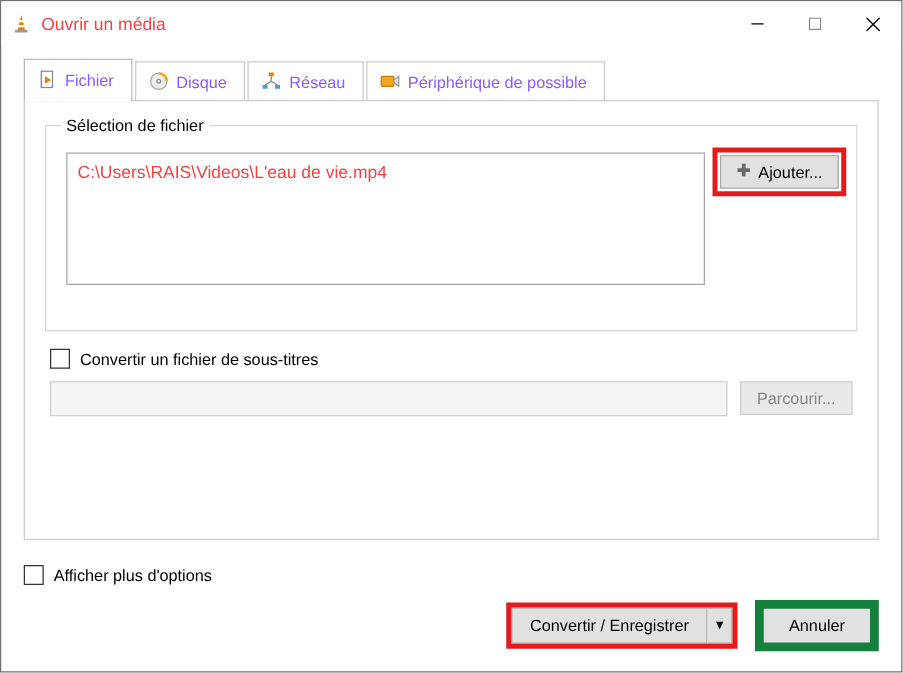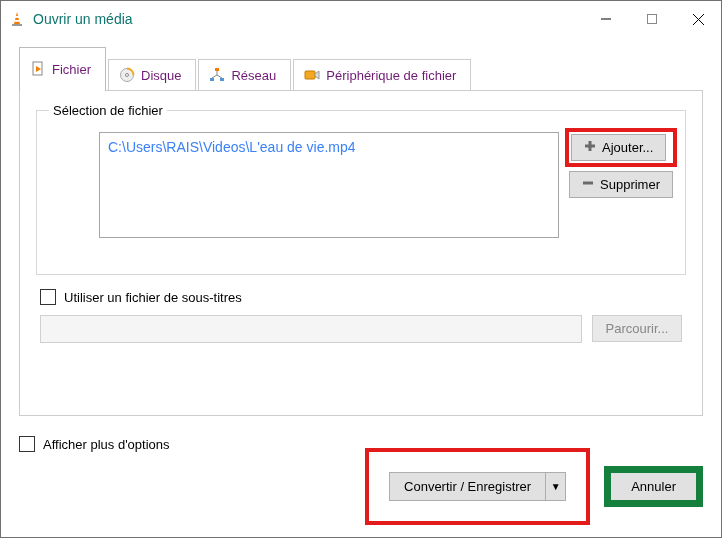"Ouvrir un média" .titlebar .title { color: #0f766e -> #ef4444 }
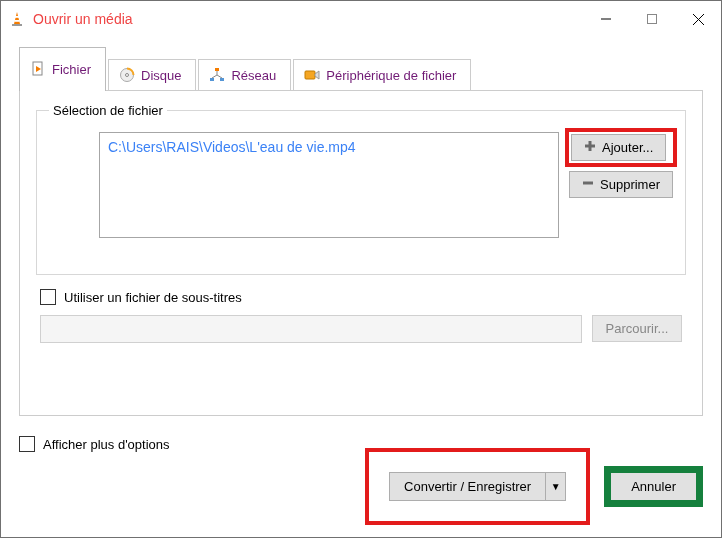"Fichier" .tab { color: #701a75 -> #8b5cf6 }
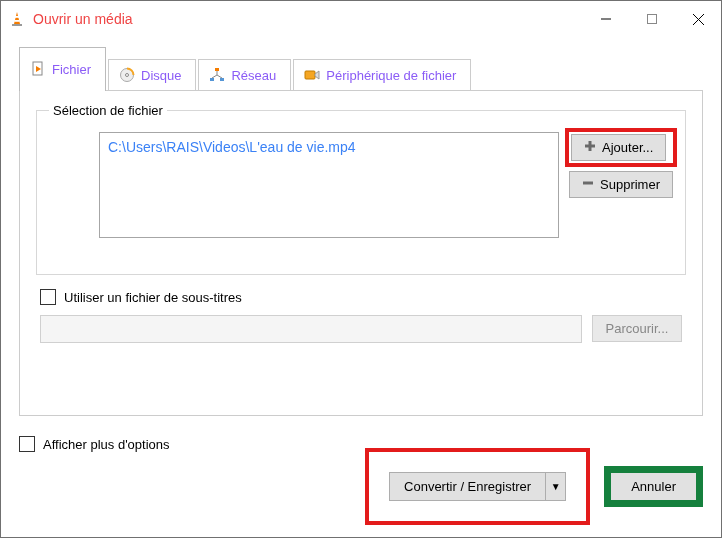"Disque" .tab:not(.active) { margin-top: 12px -> 2px }
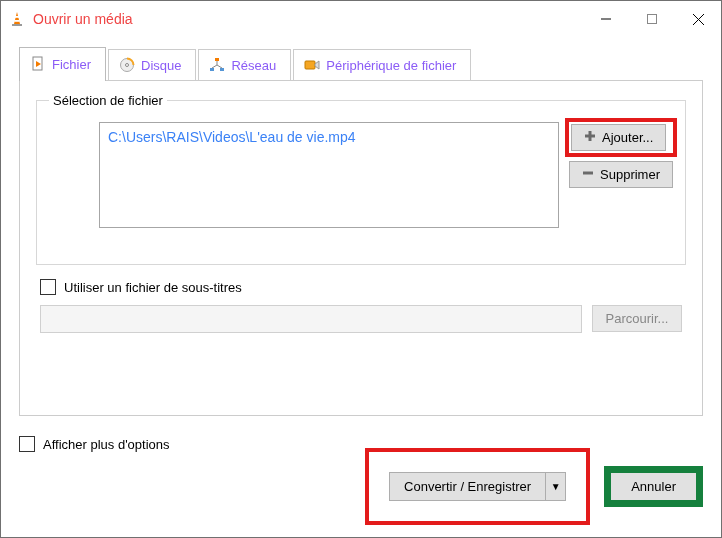"Périphérique de fichier" span { text: fichier -> possible }
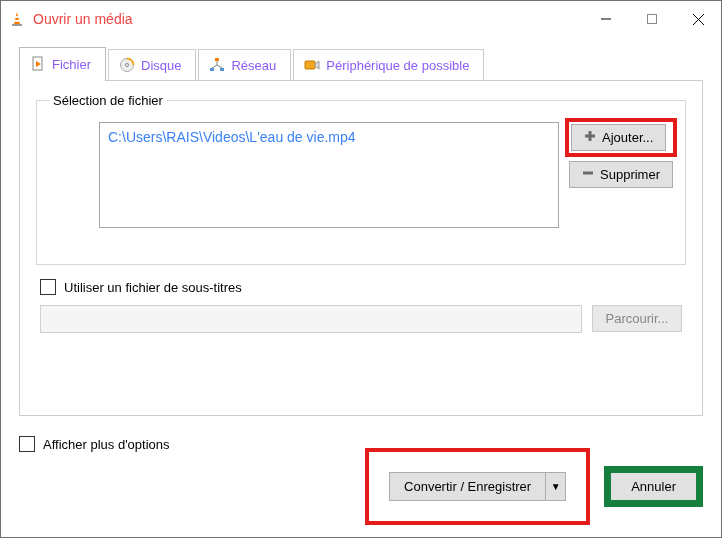"C:\Users\RAIS\Videos\L'eau de vie.mp4" .filebox { color: #3b82f6 -> #ef4444; margin-left: 46px -> none }
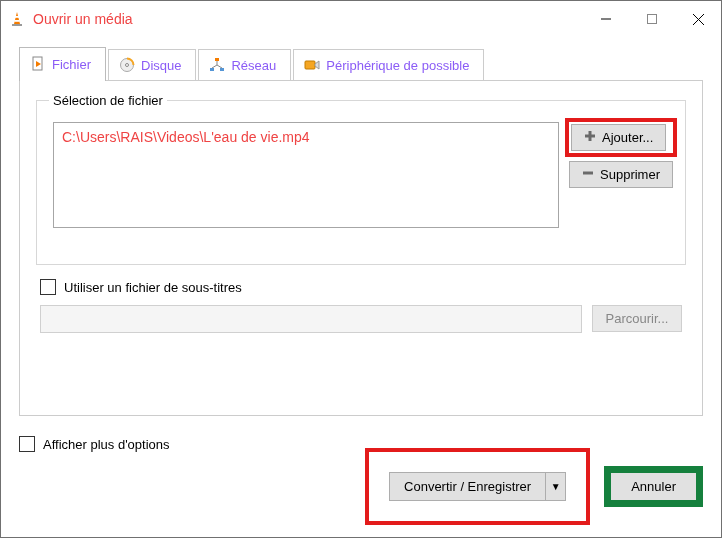"Supprimer" button.winbutton { html: <button> <span> <svg> <line></line> </svg> </span> <span>Supprimer</span> </button> -> none }
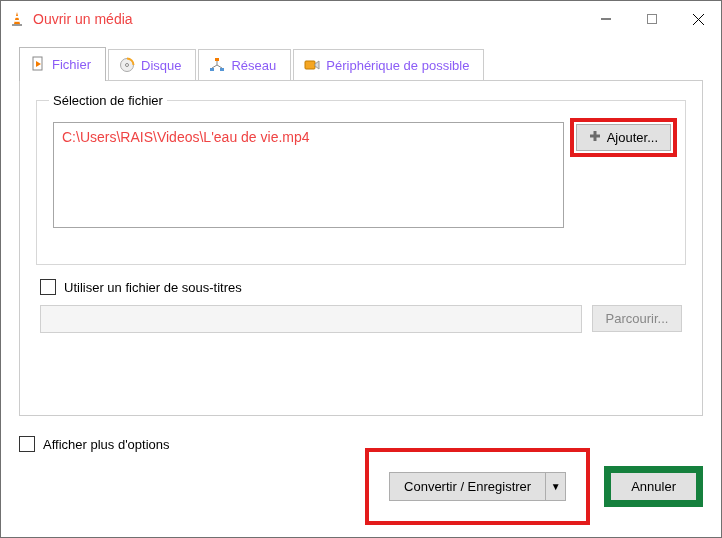"Utiliser un fichier de sous-titres" span { text: Utiliser -> Convertir }
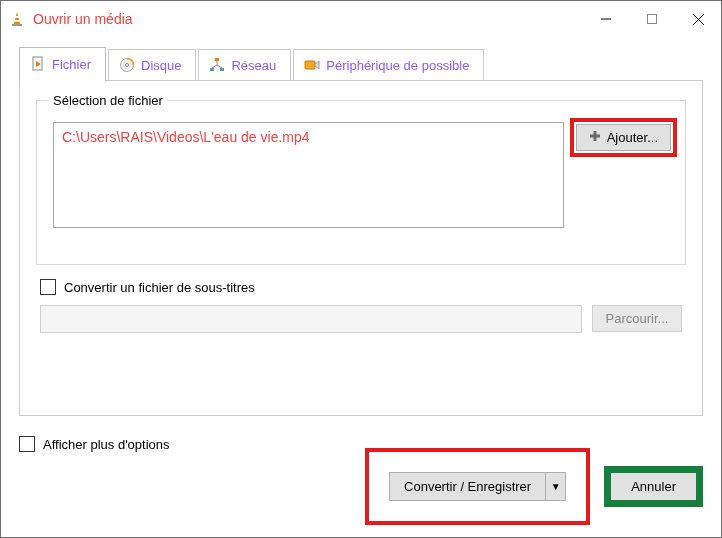"Afficher plus d'options" .footer { gap: none -> 12px }
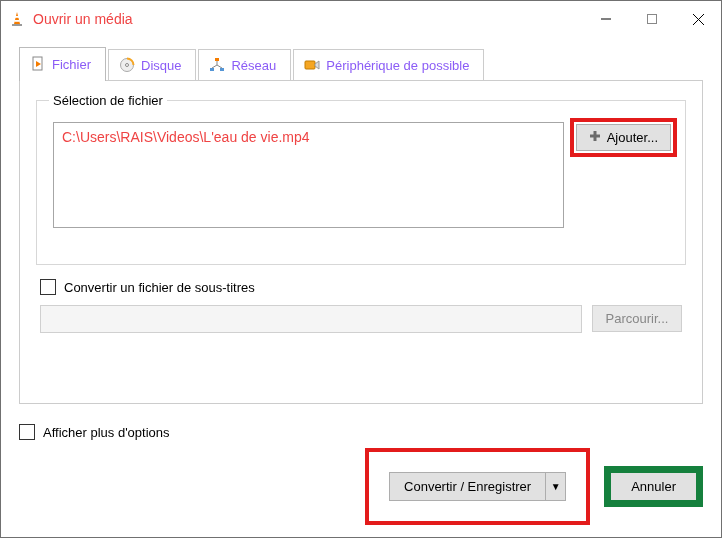"Convertir / Enregistrer" div.highlight-red { padding: 20px -> 0 }
